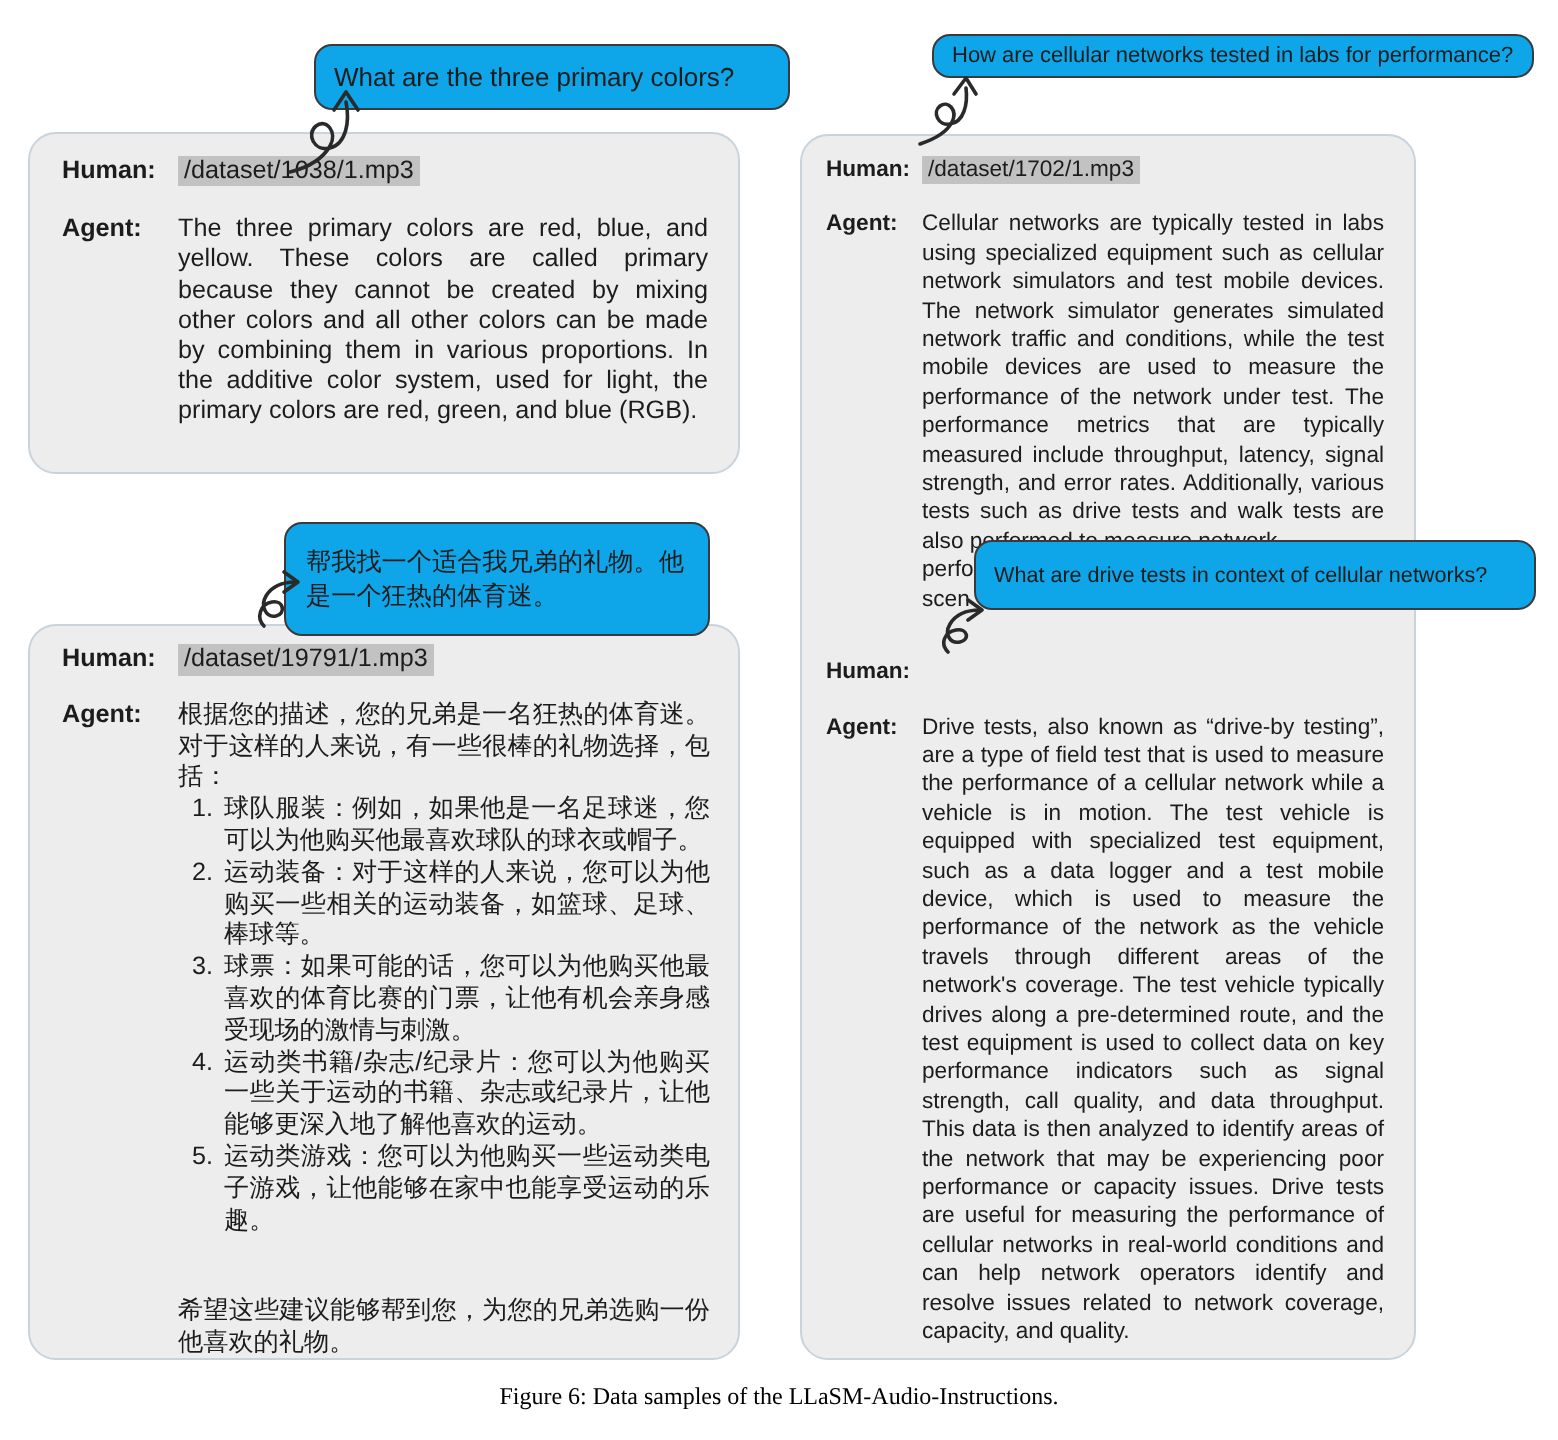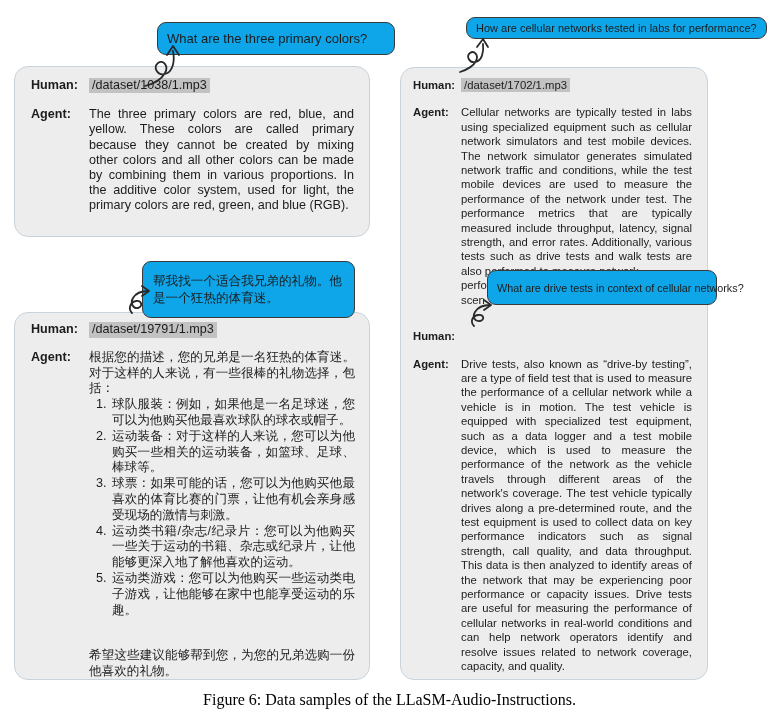"What are drive tests in" div.bubble { width: 230px -> 281px }
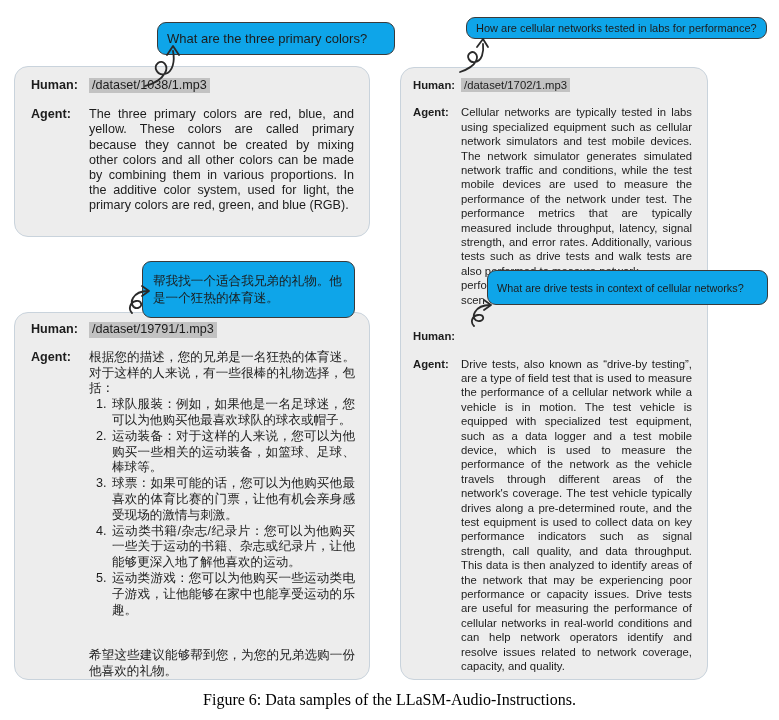"Figure 6: Data samples of" .caption { font-size: 16px -> 12px }
